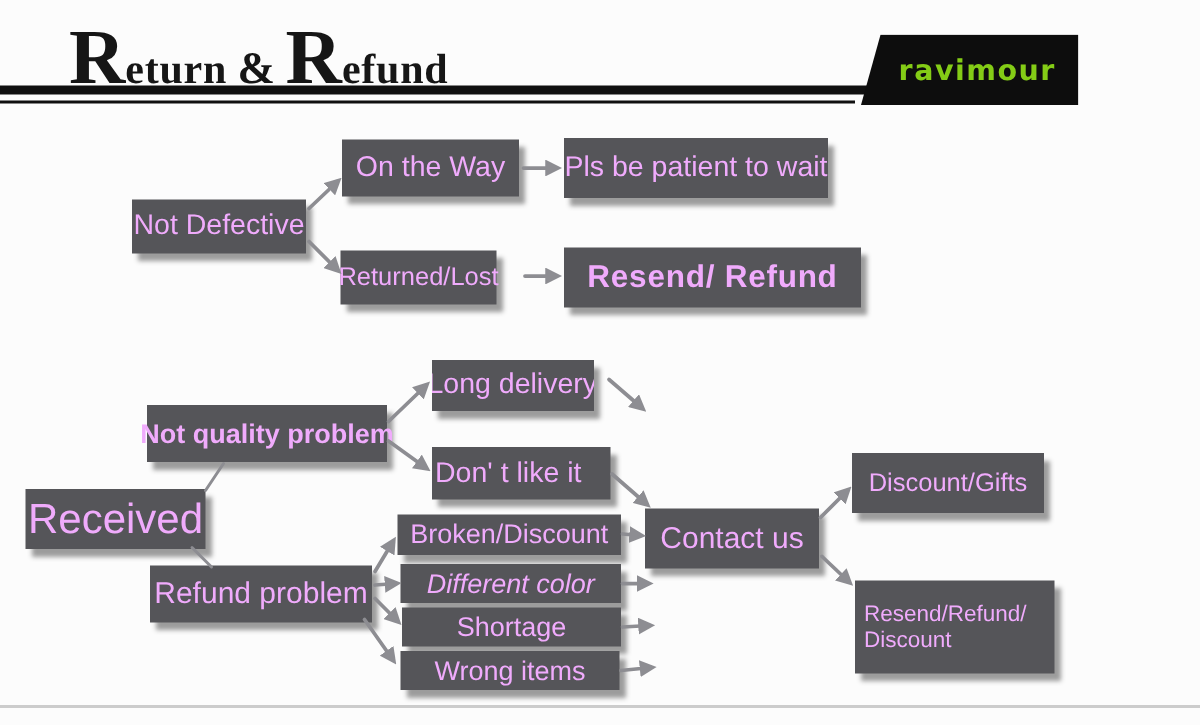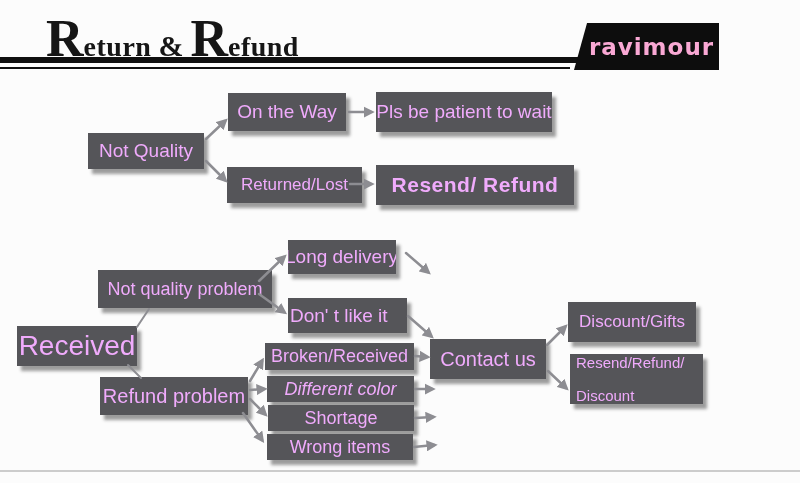"ravimour" .logo span { color: #f9a8d4 -> #84cc16; font-size: 23px -> 19px }
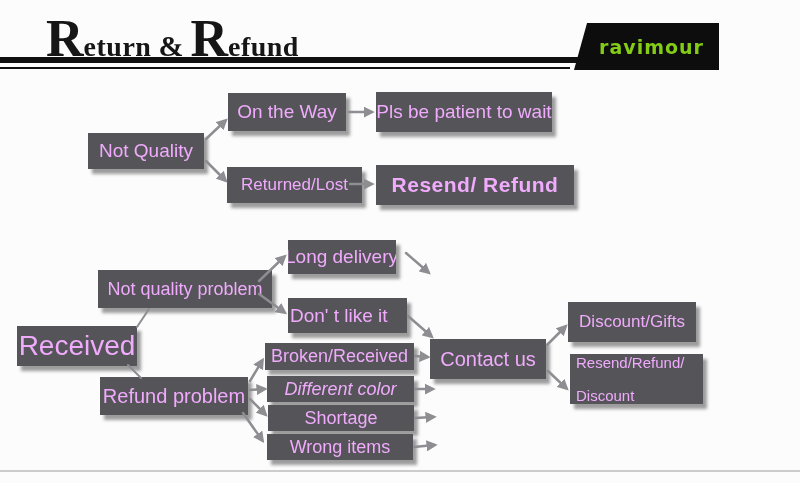"Not Quality" div.node { text: Quality -> Defective }
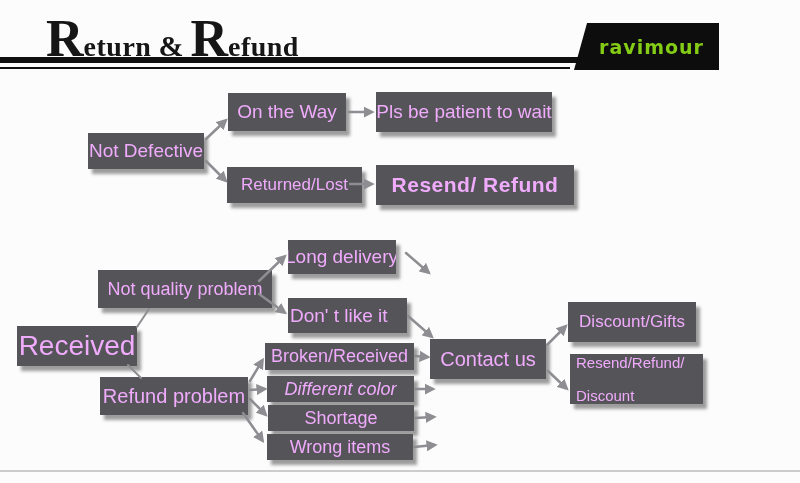"Returned/Lost" #n-returned-lost { width: 135px -> 104px }
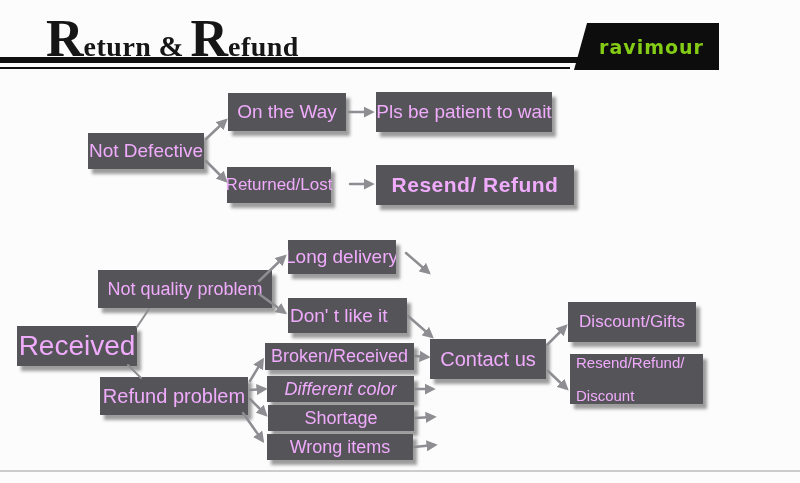"Not quality problem" #n-not-quality { font-weight: none -> bold; width: 174px -> 160px }
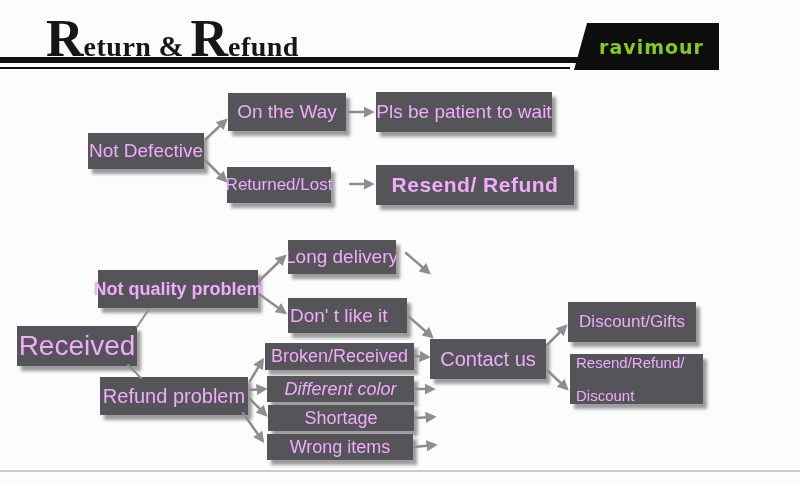"Broken/Received" div.node { text: Broken/Received -> Broken/Discount }
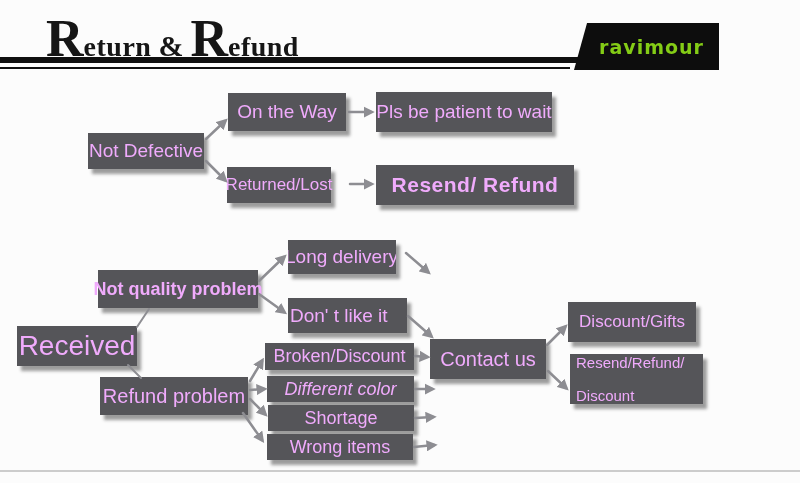"Resend/Refund/" #n-rrd { height: 50px -> 62px; justify-content: space-between -> center; top: 354px -> 387px }
